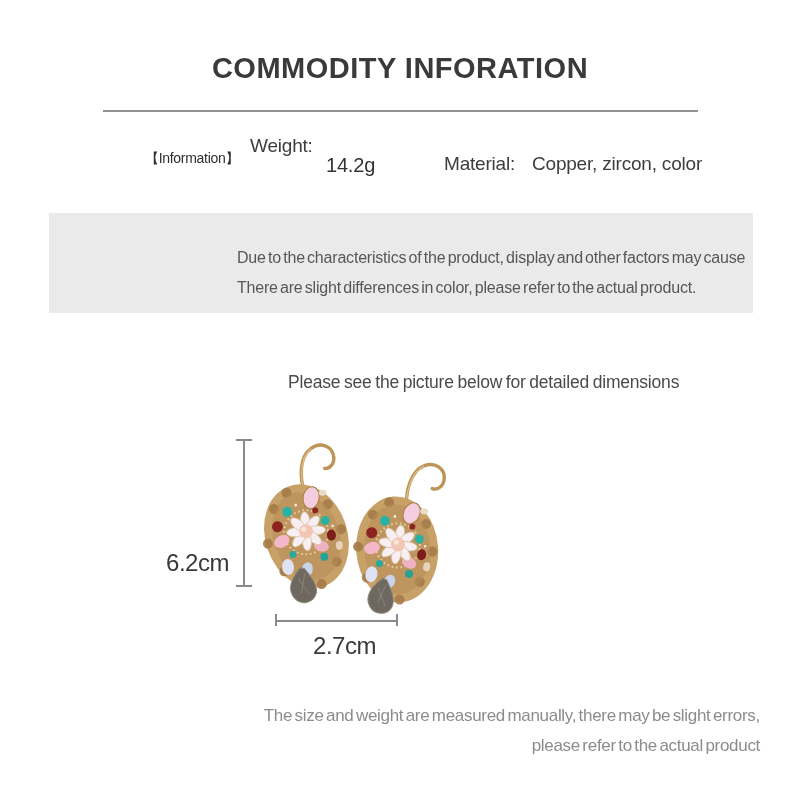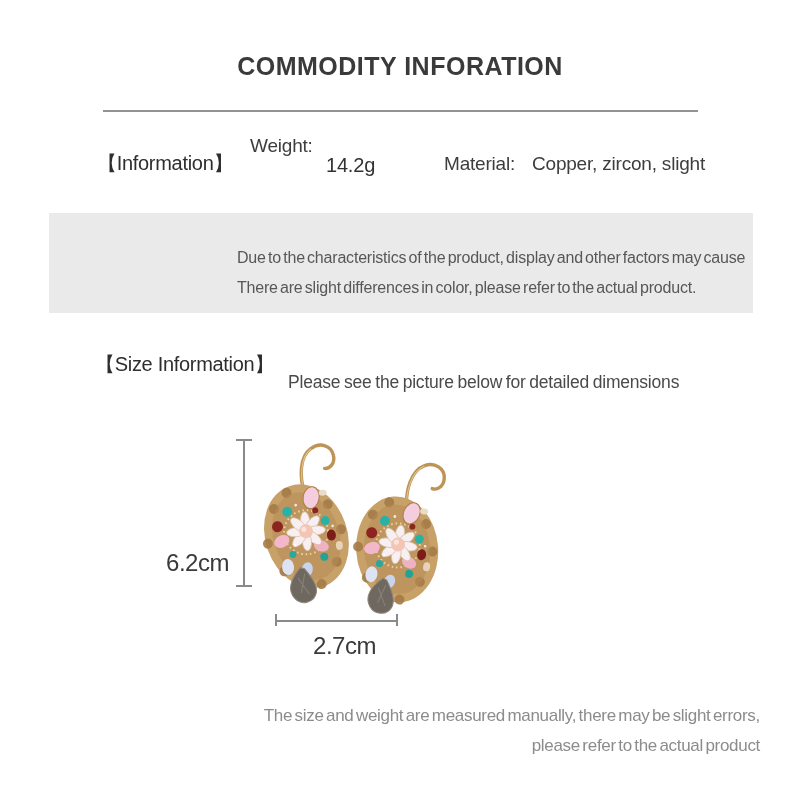"COMMODITY INFORATION" .title { font-size: 25px -> 29px }
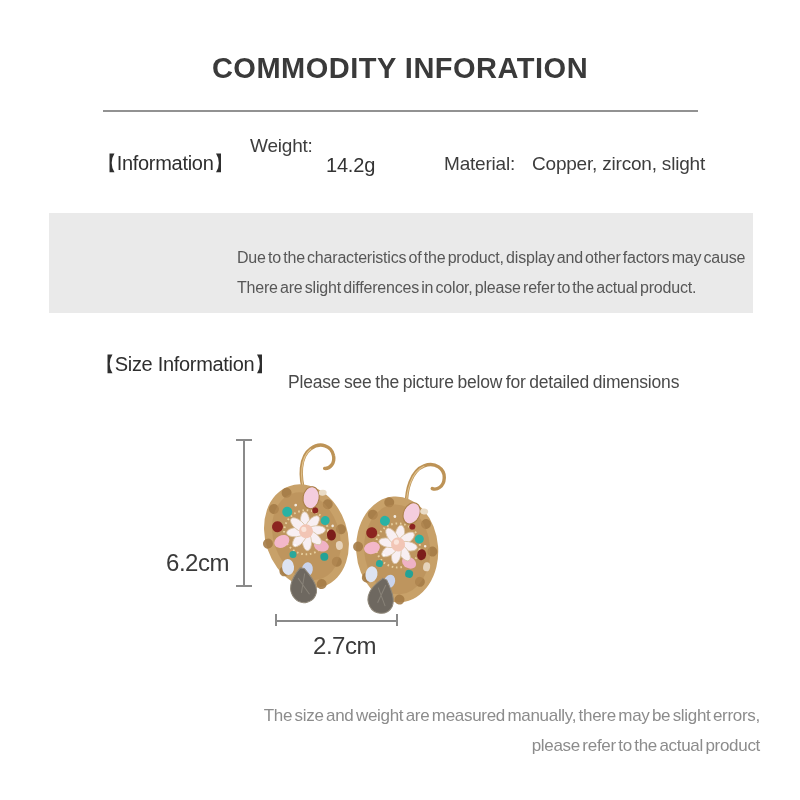"【Information】" .sec-label { font-size: 20px -> 14px; margin-left: none -> 48px }
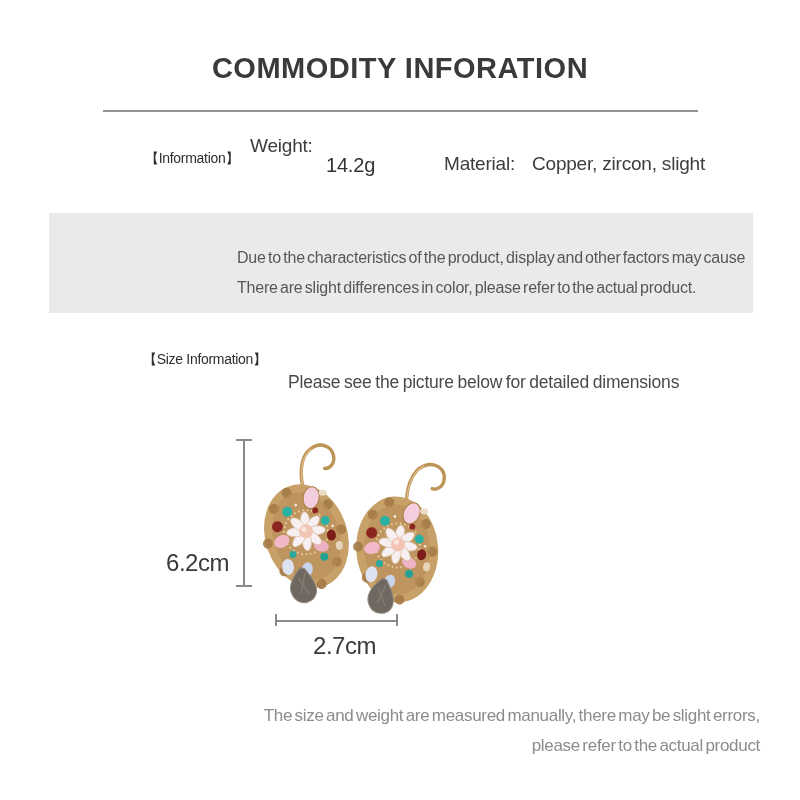"Copper, zircon, slight" div.abs { text: slight -> color }
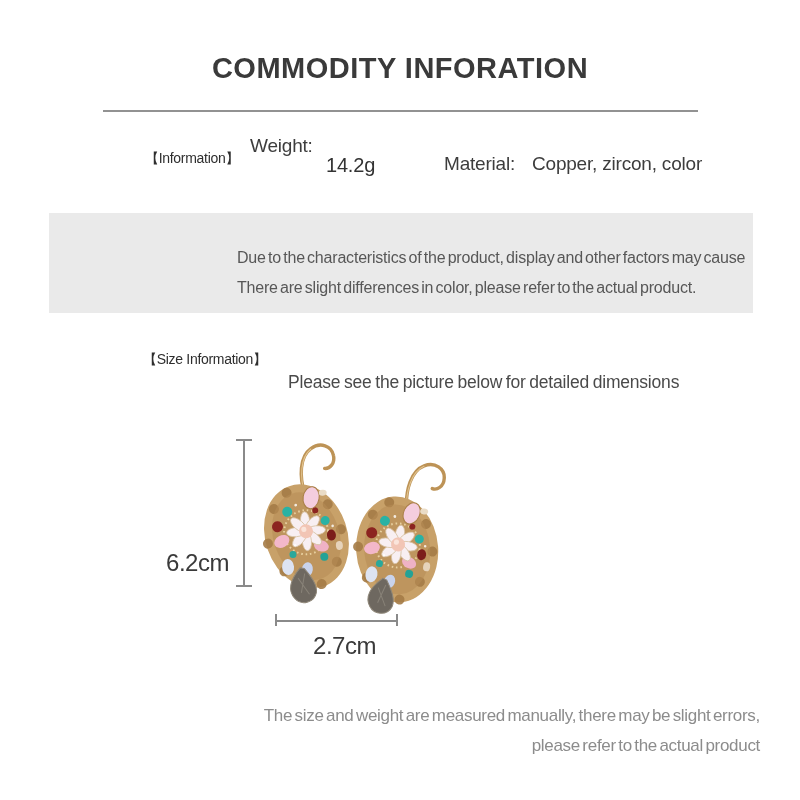"【Size Information】" div.abs { html: <div>【Size Information】</div> -> none }
